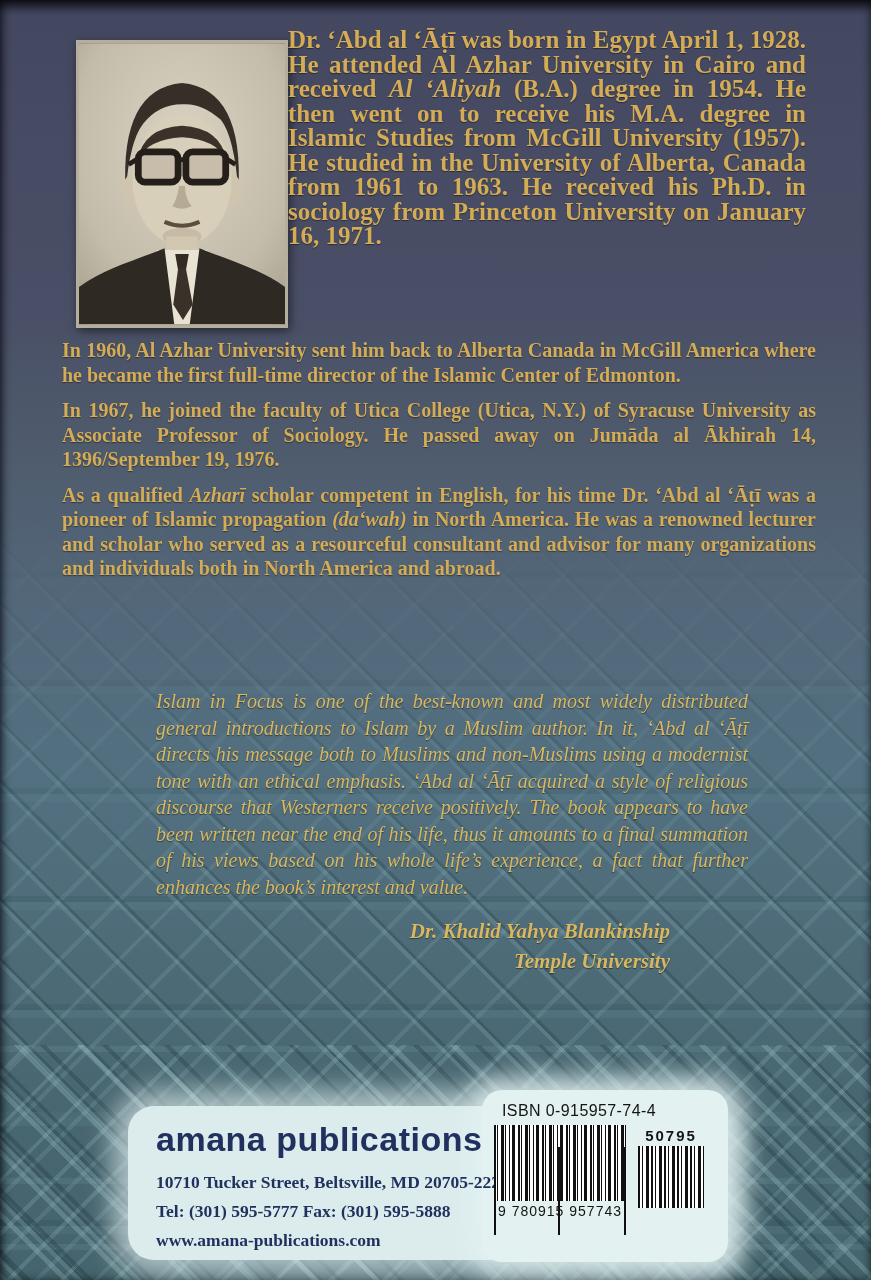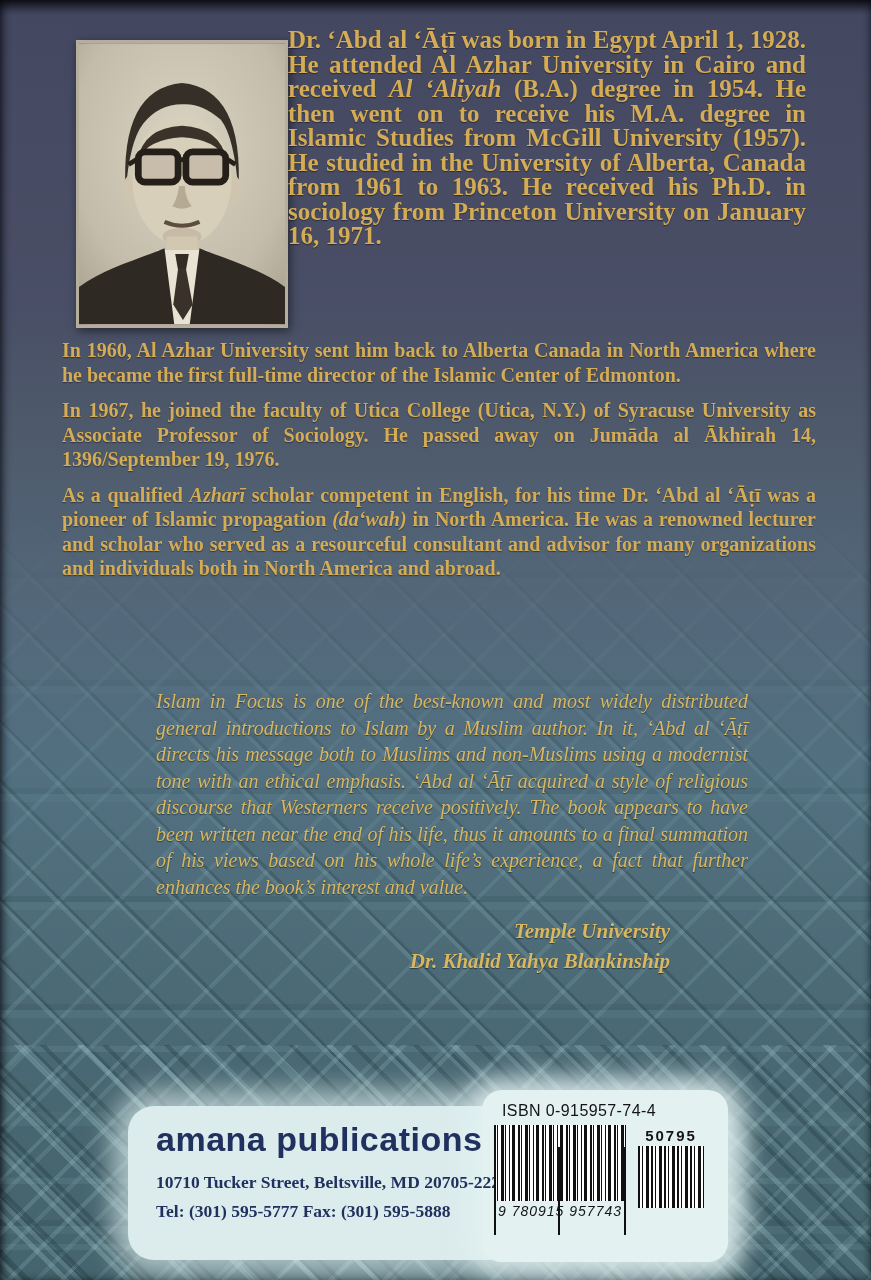"In 1960, Al Azhar University" span { text: North -> McGill }
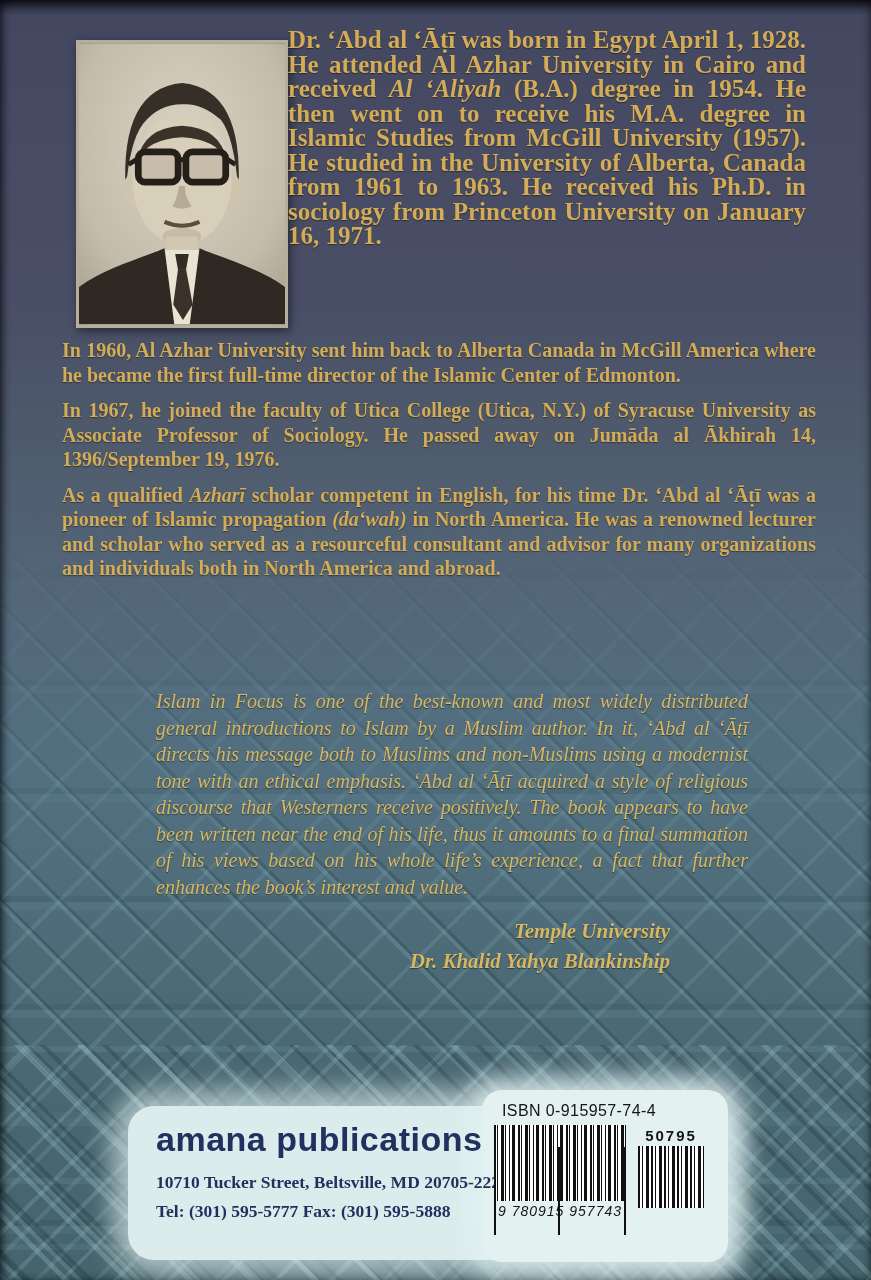"Temple University" div { order: before "Dr. Khalid Yahya Blankinship" -> after "Dr. Khalid Yahya Blankinship" }
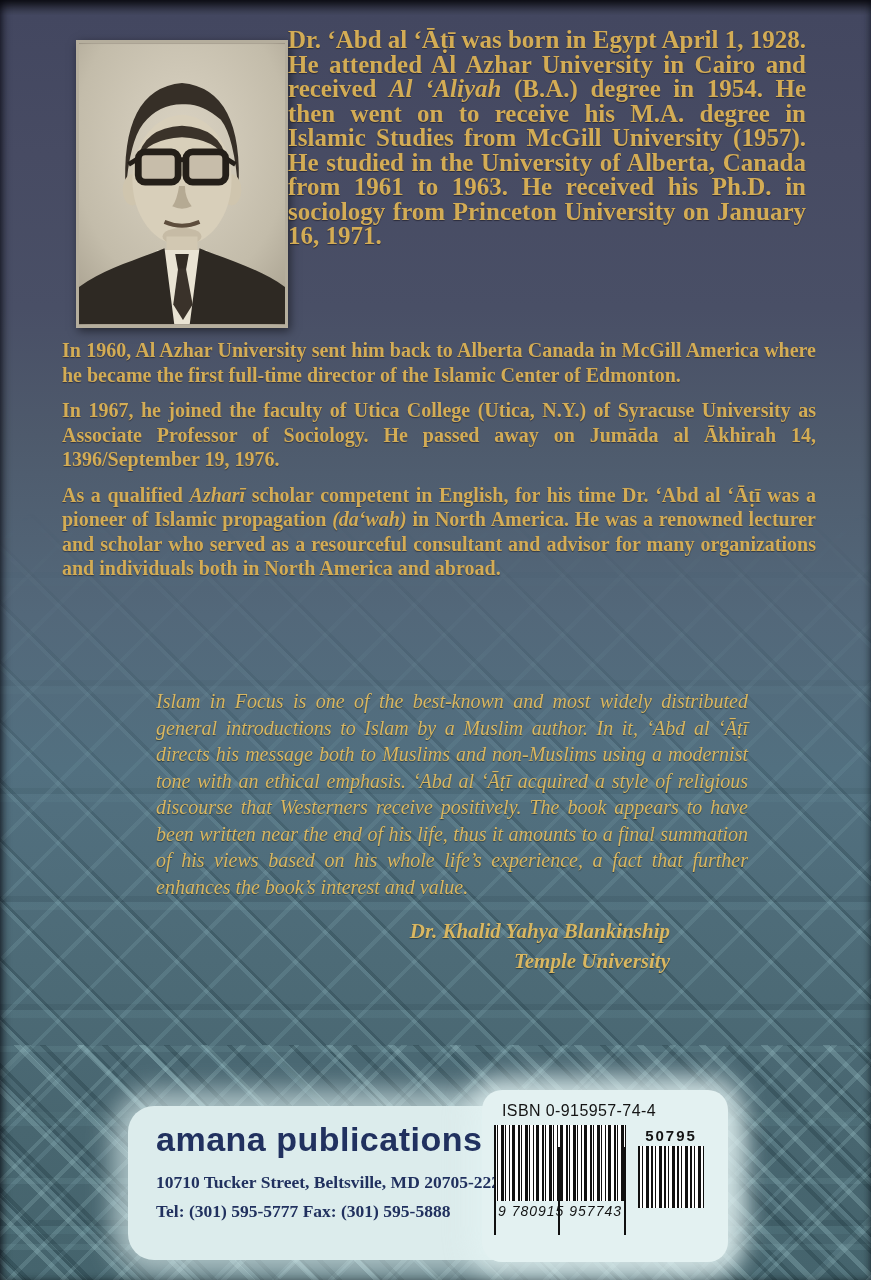"9 780915 957743" .digits { font-style: italic -> none }
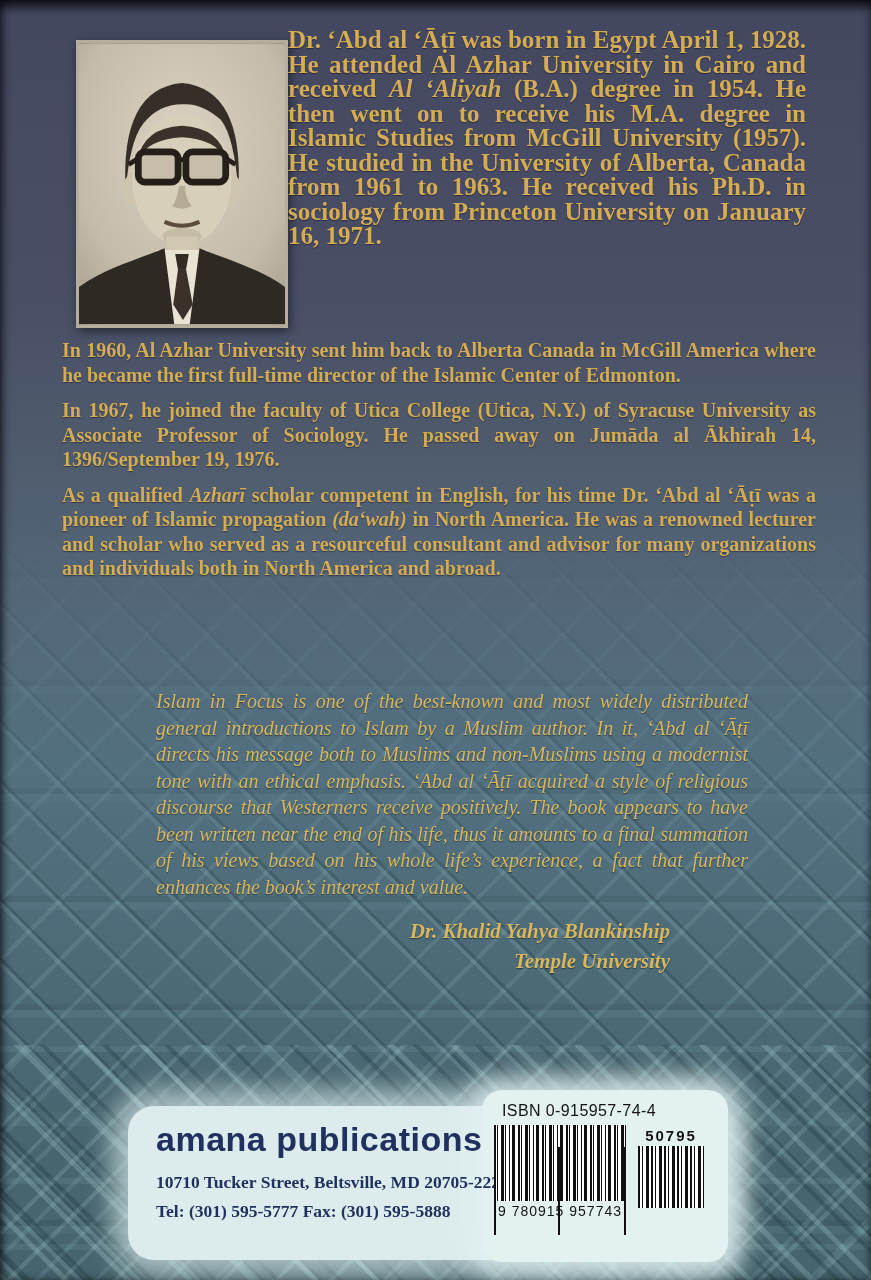"www.amana-publications.com" div.pub-line { html: none -> <div>www.amana-publications.com</div> }
